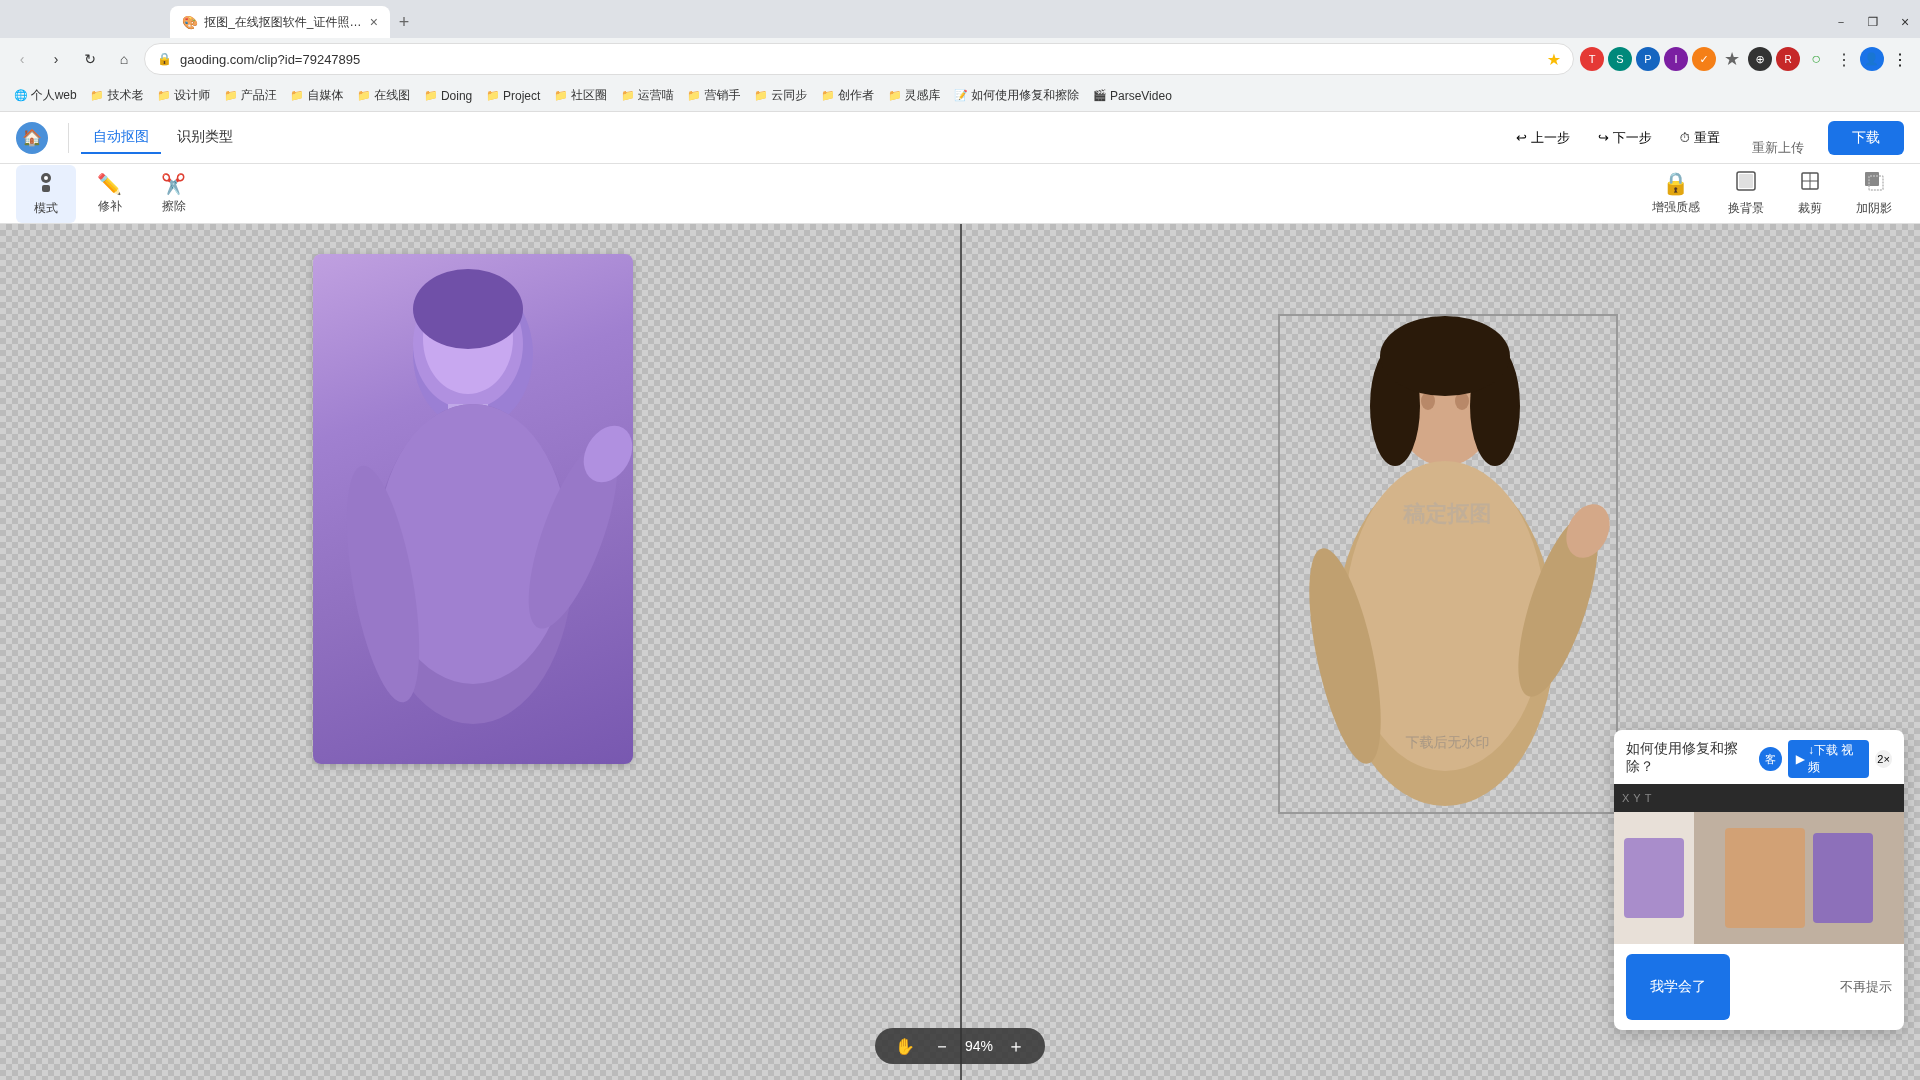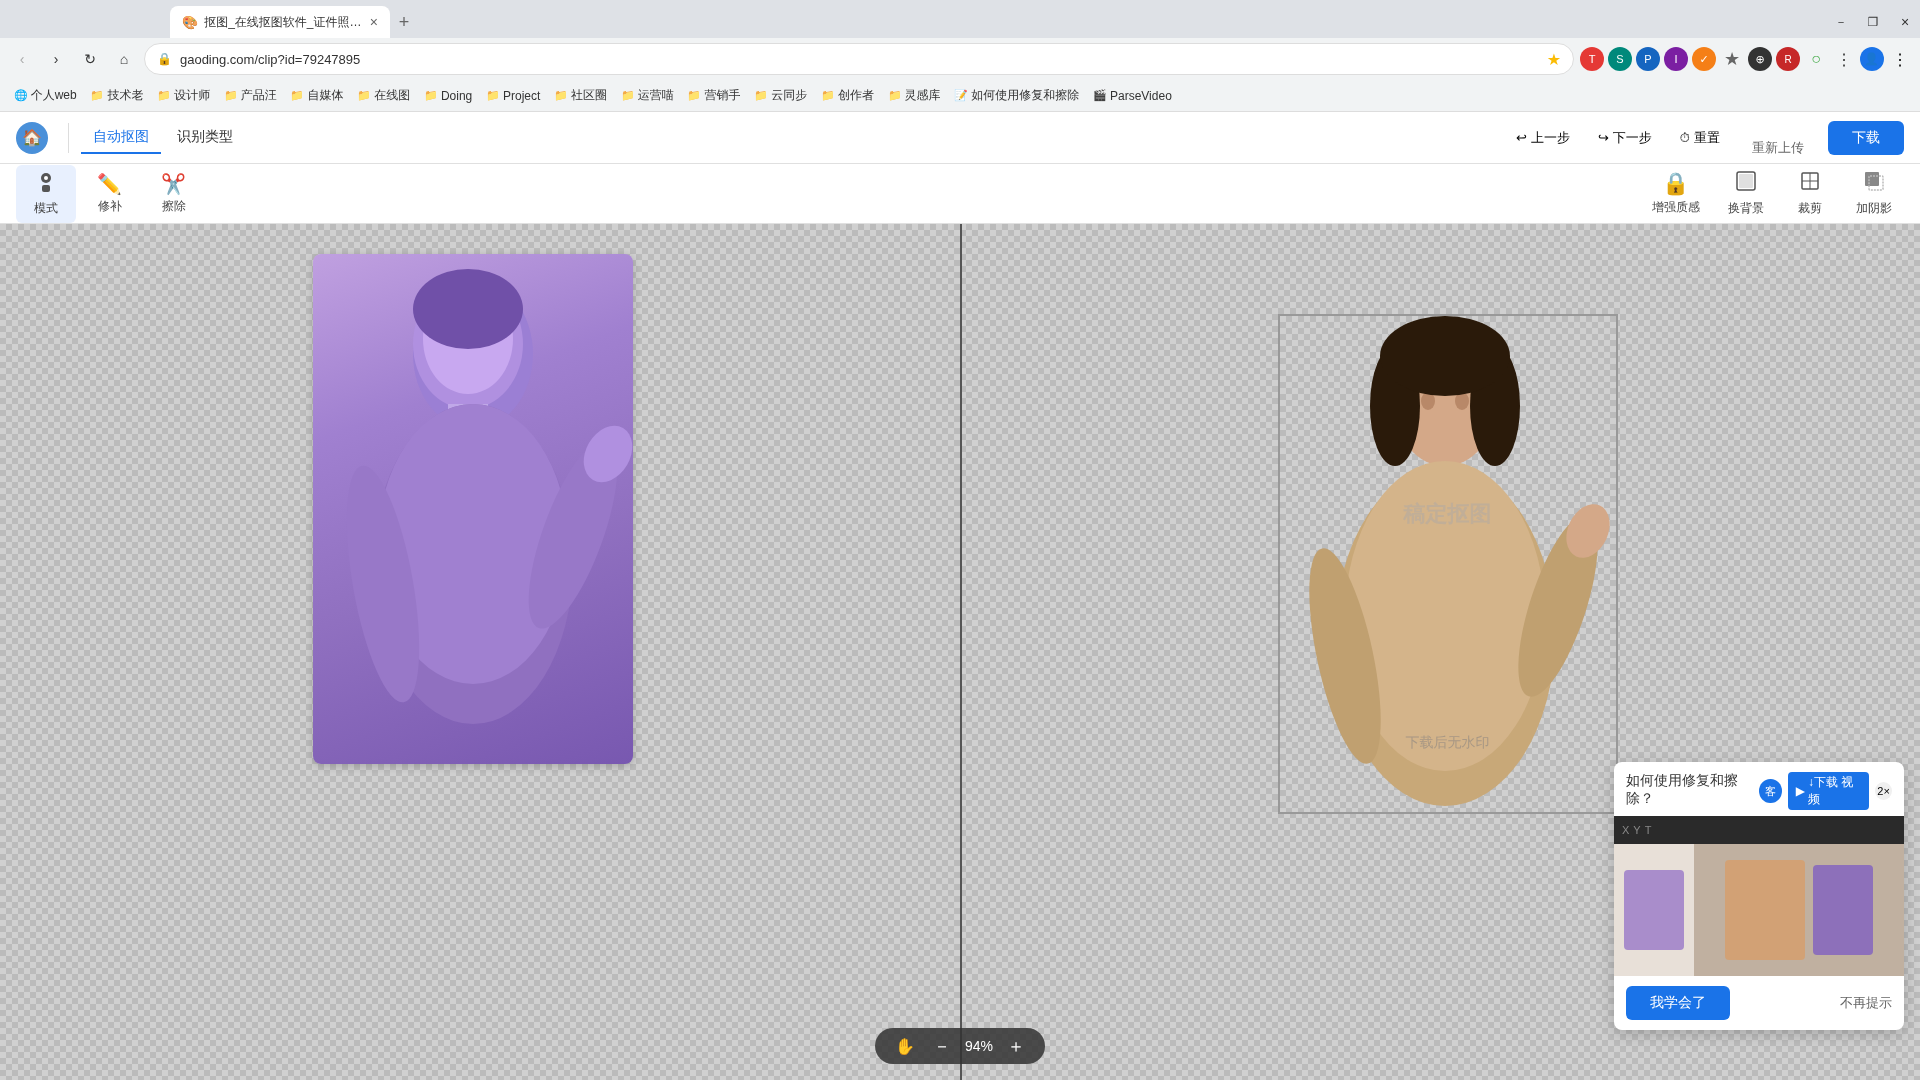"我学会了" .got-it-btn { padding: 8px 24px -> 24px 24px }
